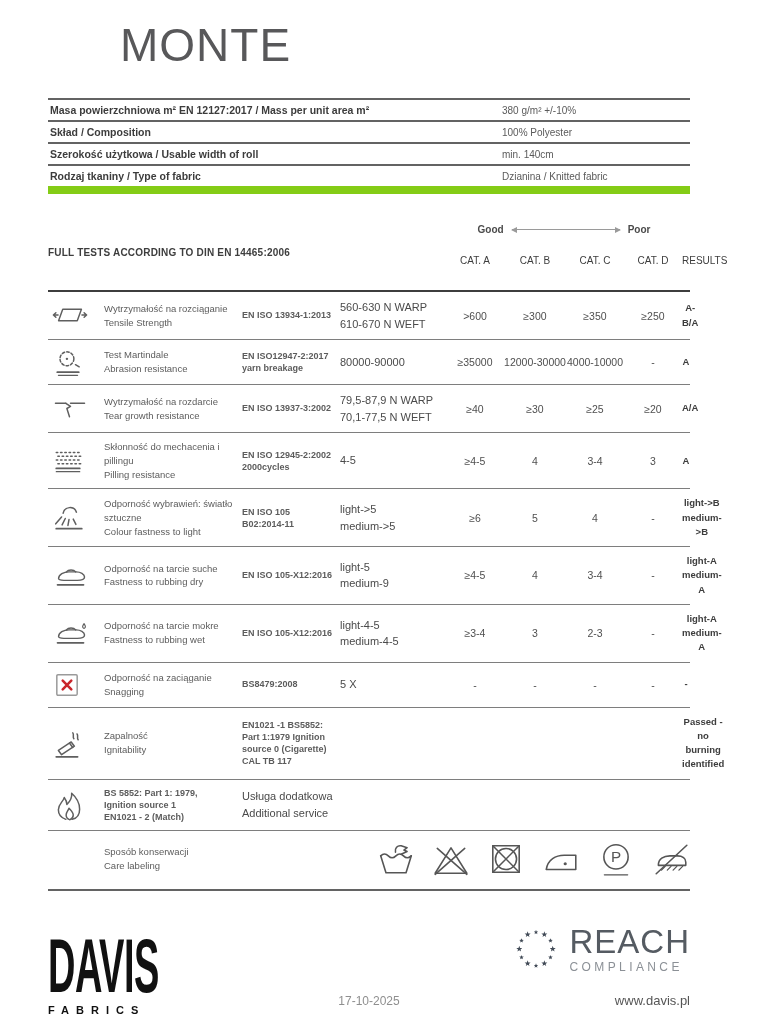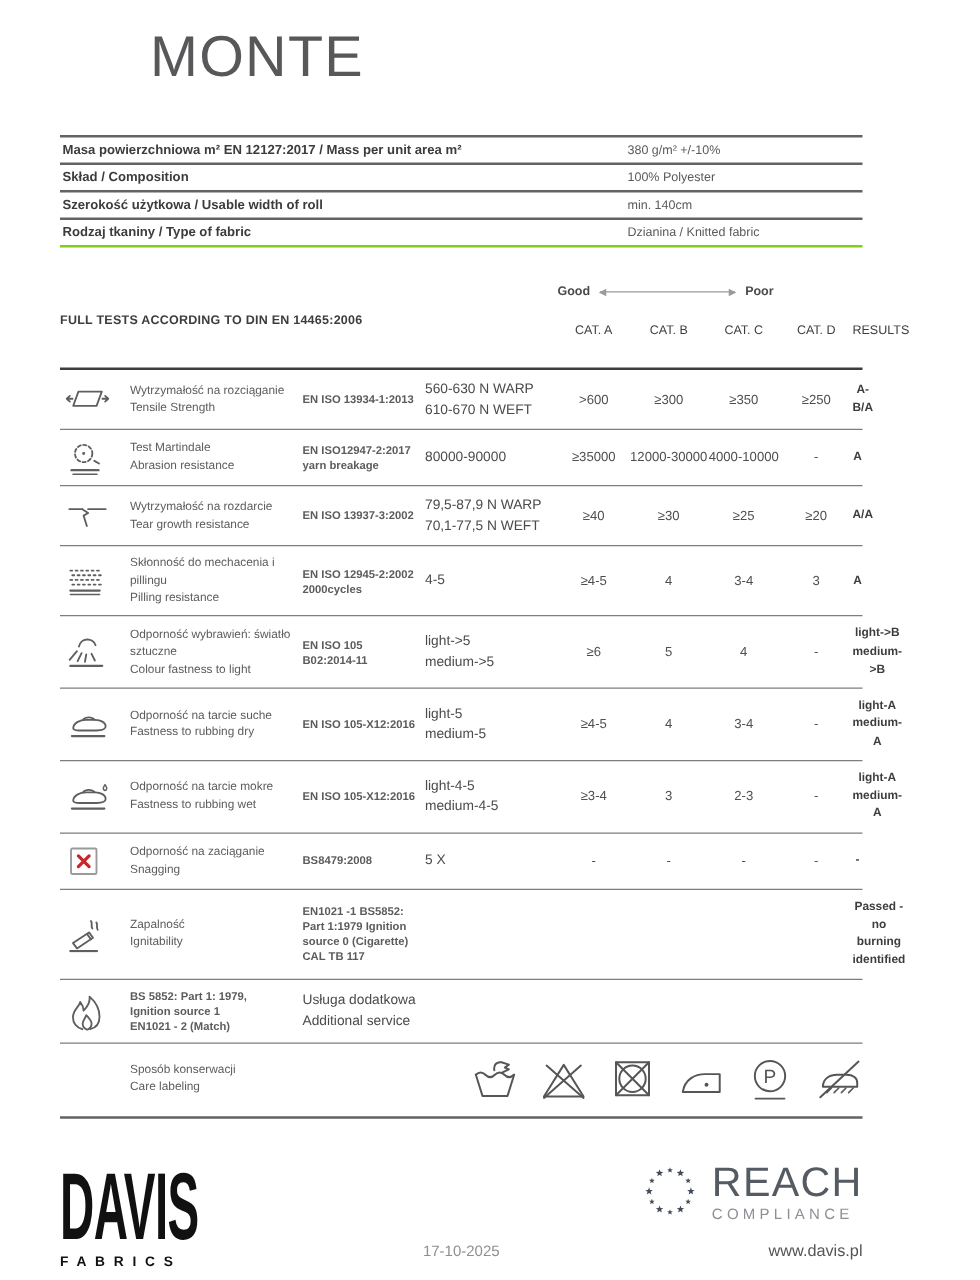"Masa powierzchniowa m² EN 12127:2017" .spec-table { border-bottom: 2px solid #84cc16 -> 8px solid #84cc16; margin-top: 36px -> 26px }
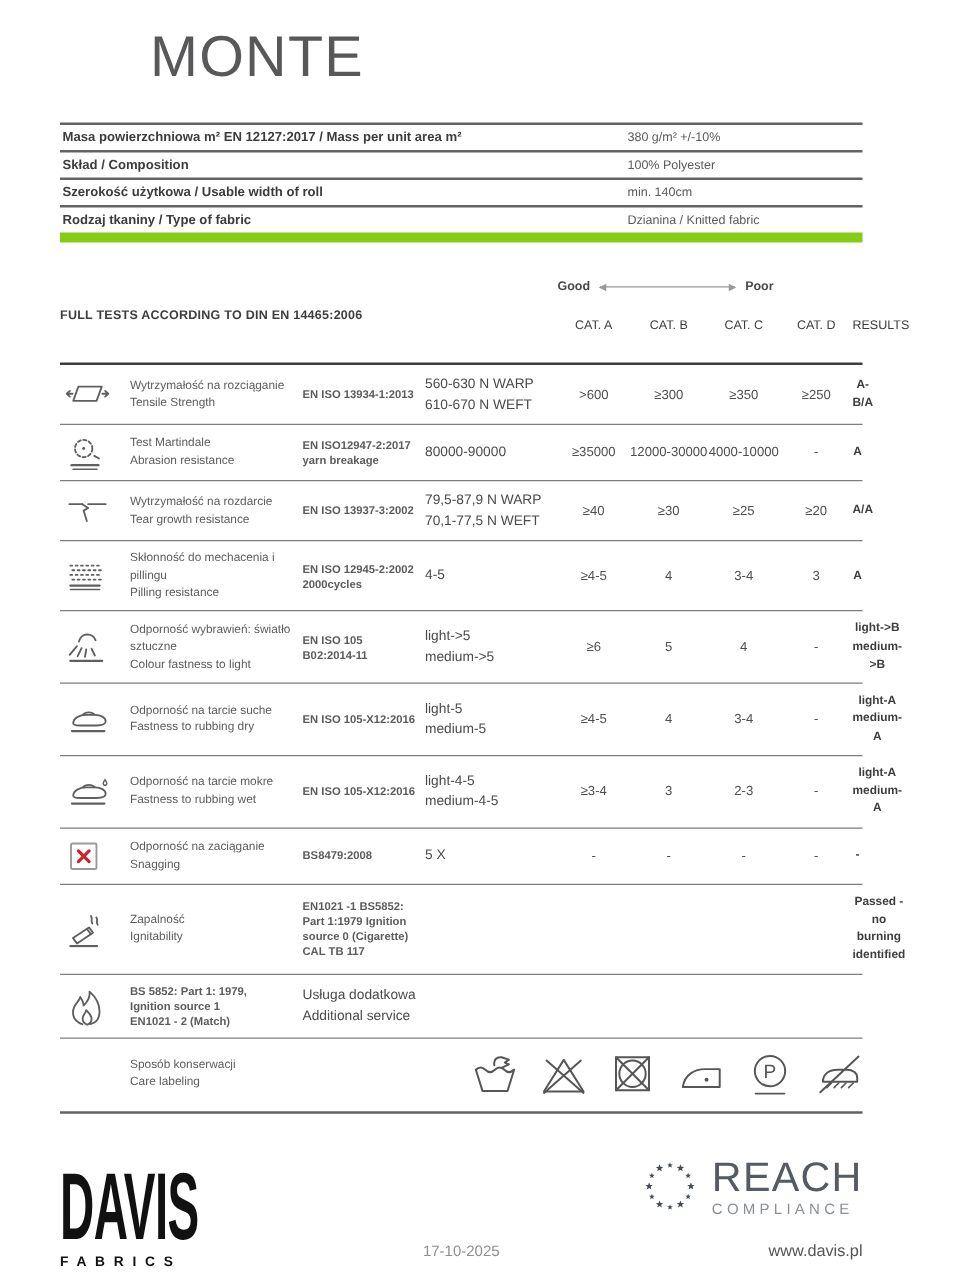"Good" .scale-wrap { justify-content: none -> center }
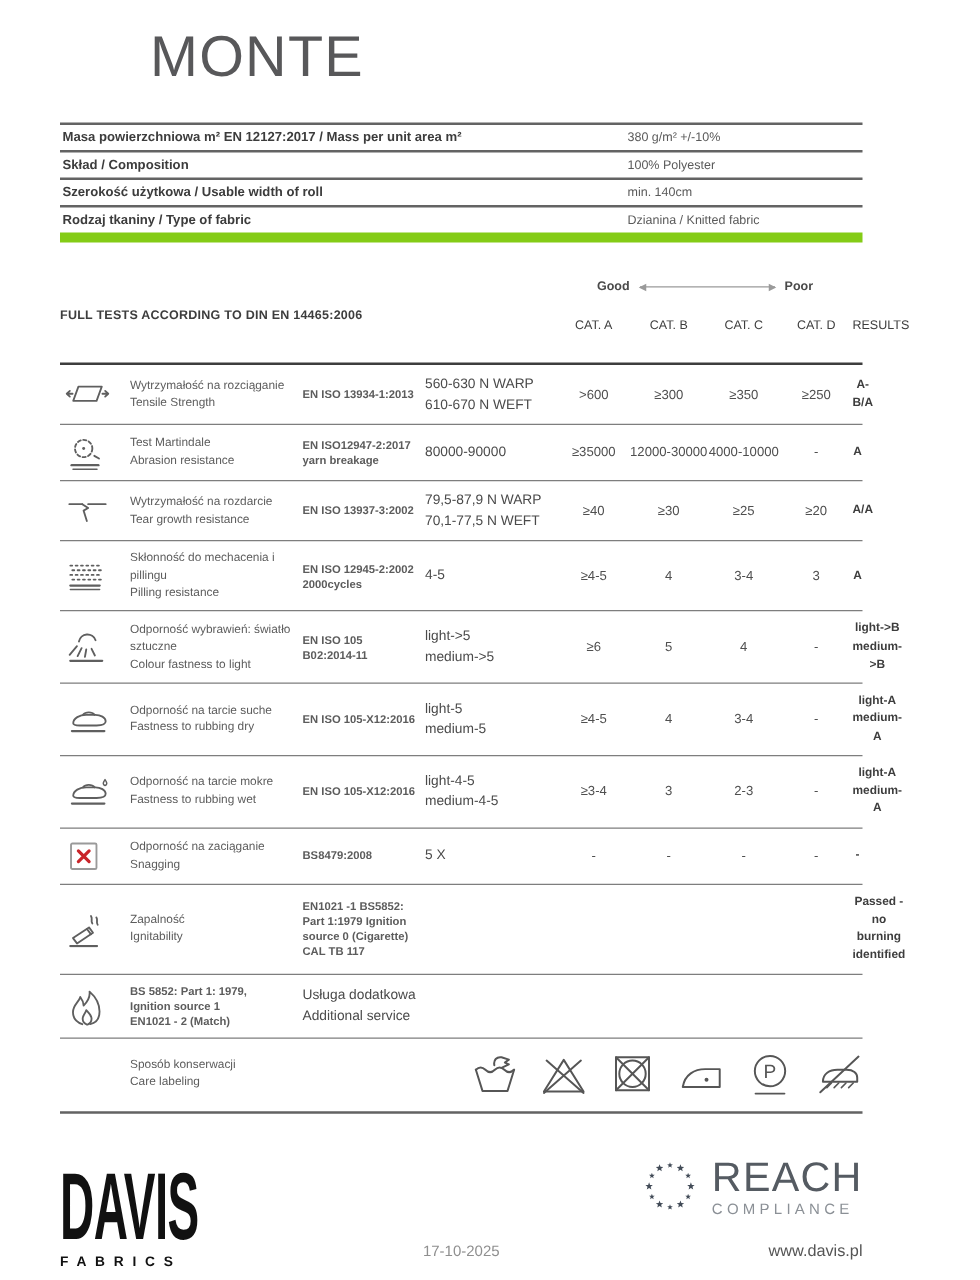"light-5" div.c-val { text: medium-5 -> medium-9 }
